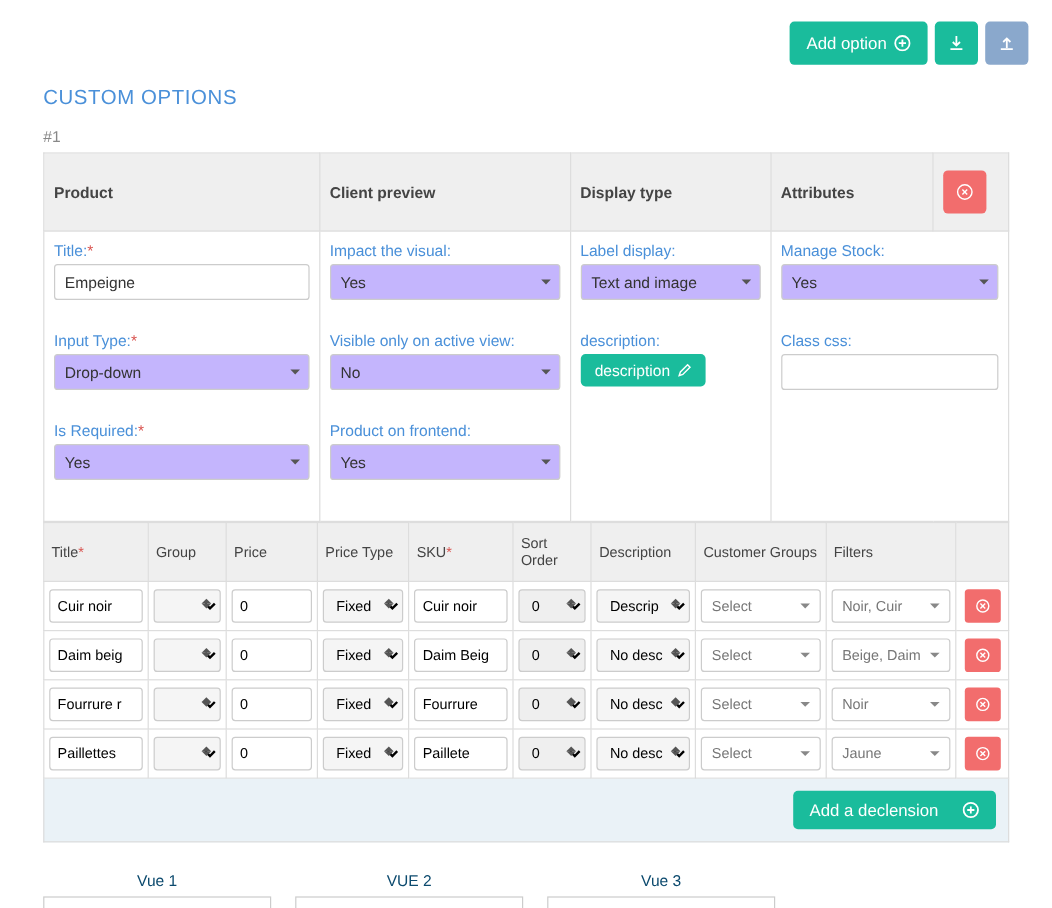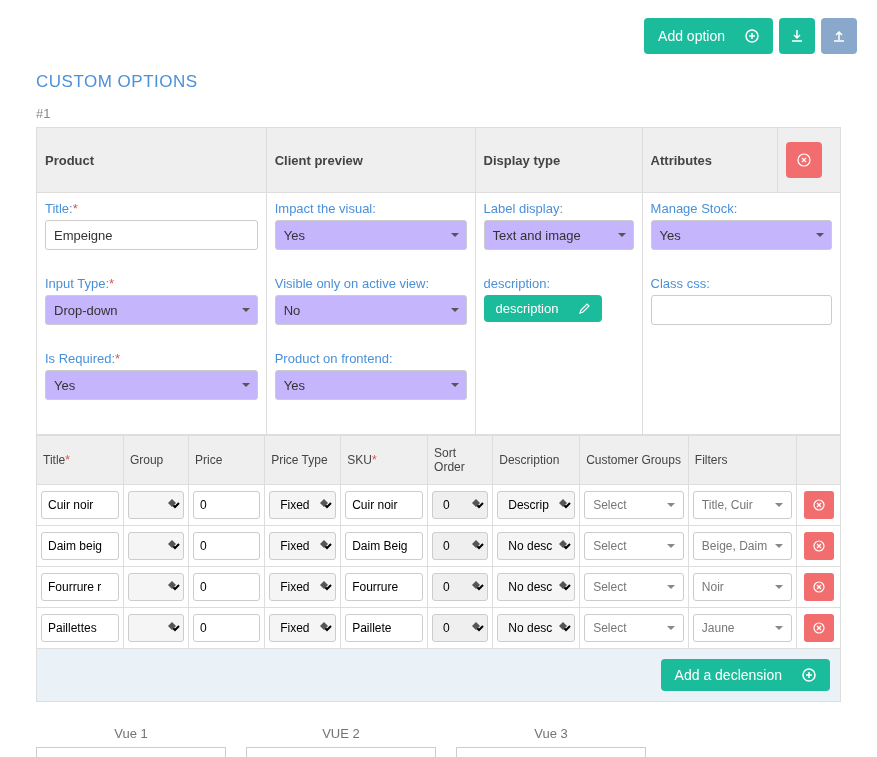"Add option" .btn { gap: 20px -> 6px }
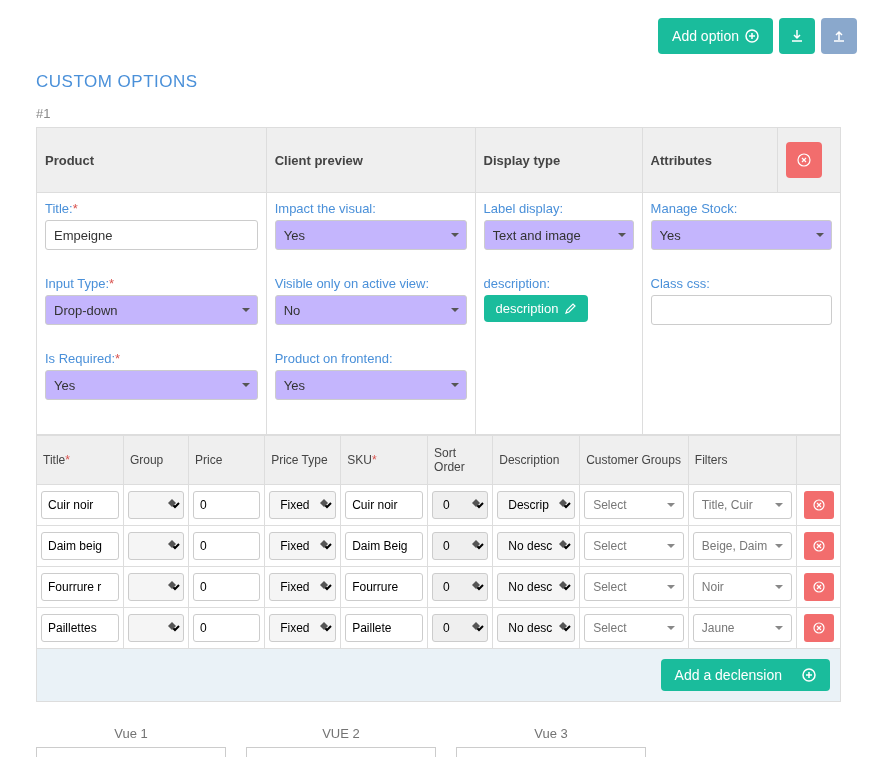"Title, Cuir" span { text: Title -> Noir }
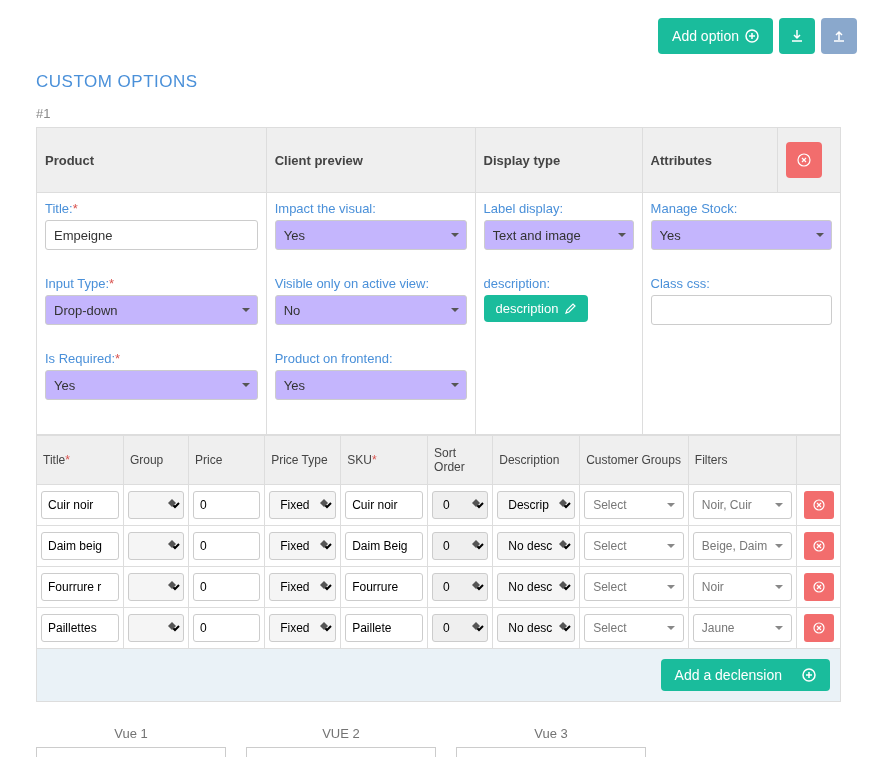"Vue 1" .view-title { color: #737373 -> #0c4a6e }
